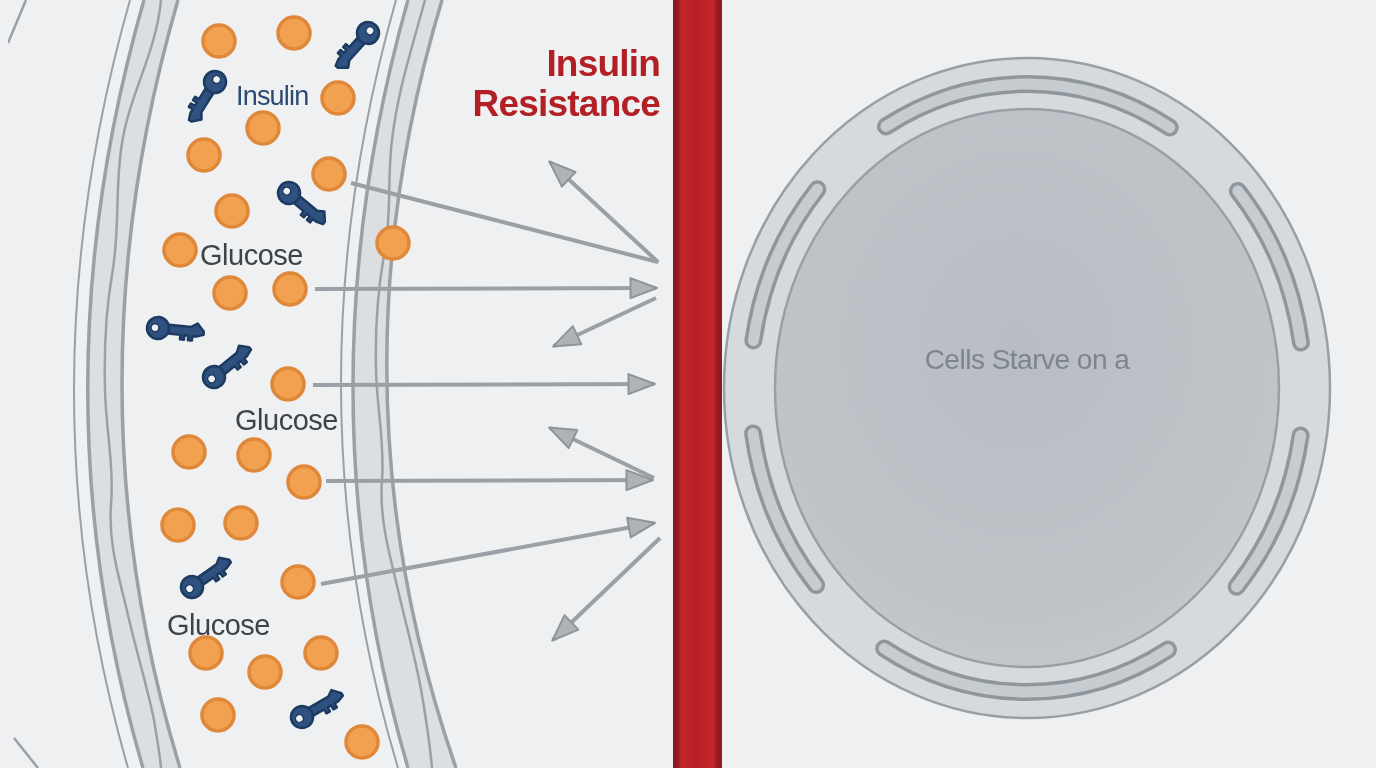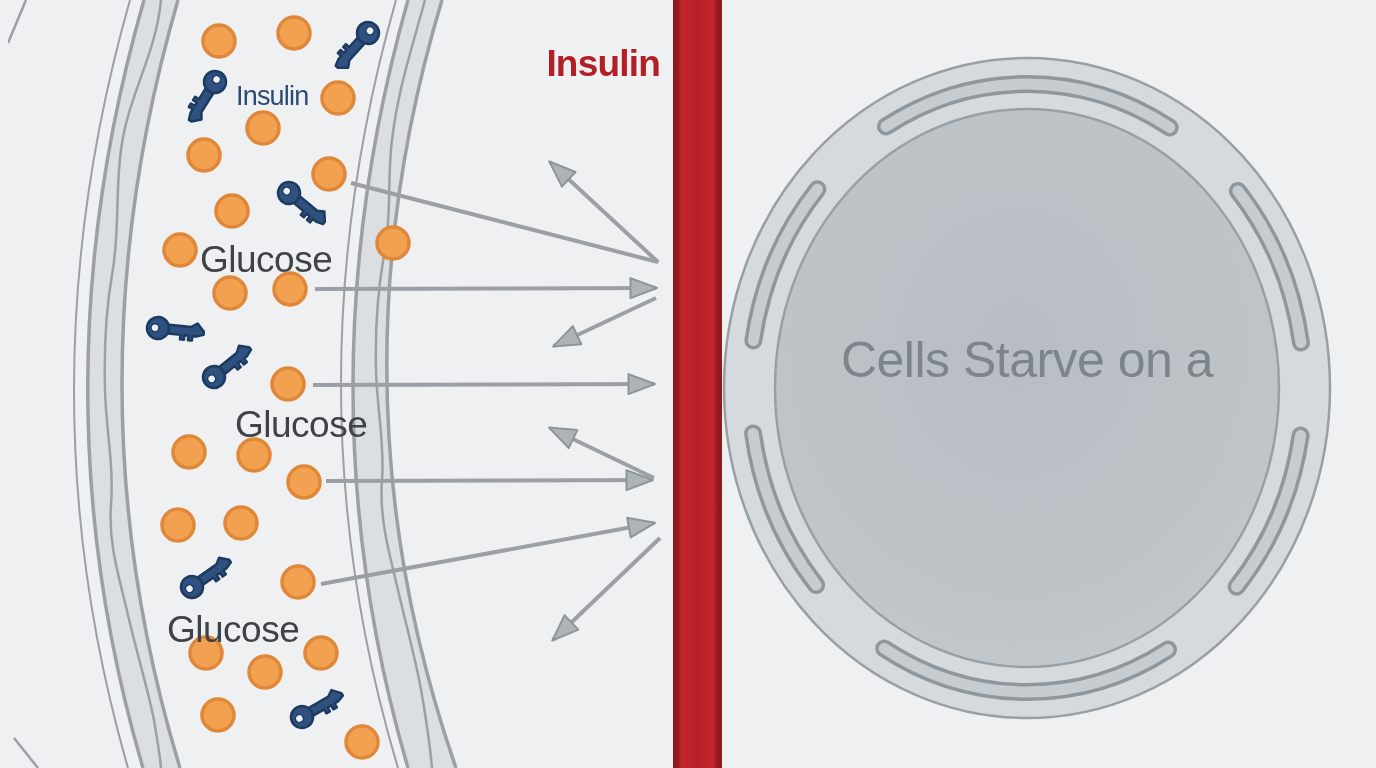"Resistance" div { html: none -> <div>Resistance</div> }
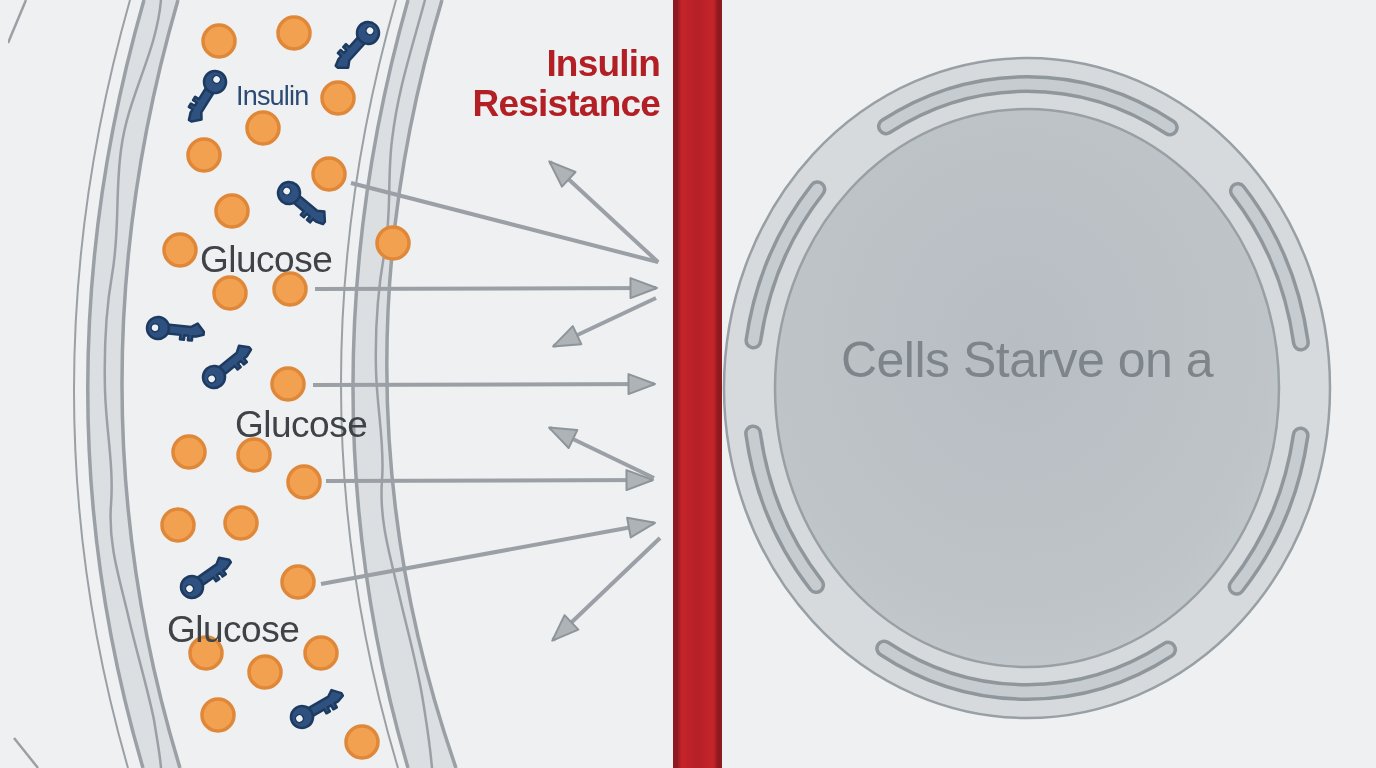"Glucose" .glucose-lbl { font-size: 37px -> 29px }
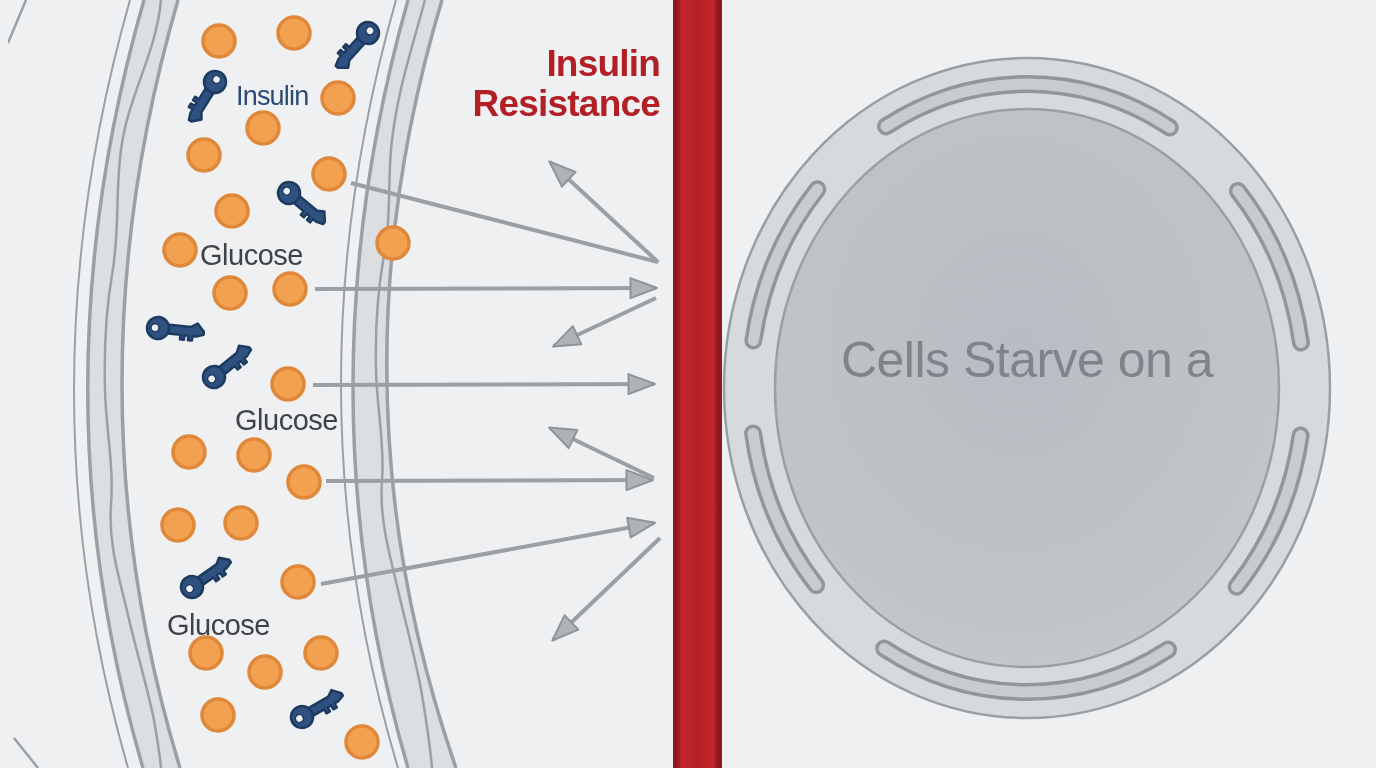"Cells Starve on a" .cell-caption { font-size: 50px -> 28px }
